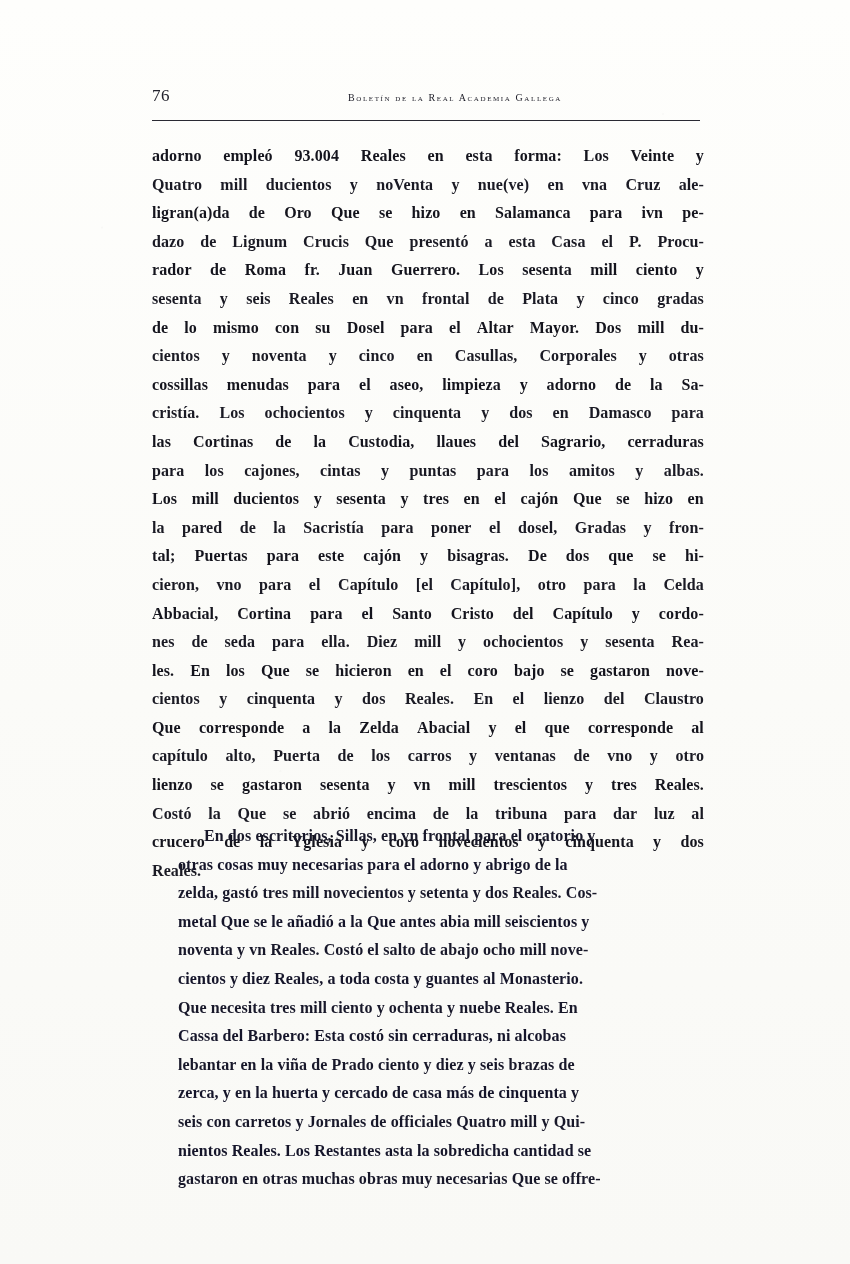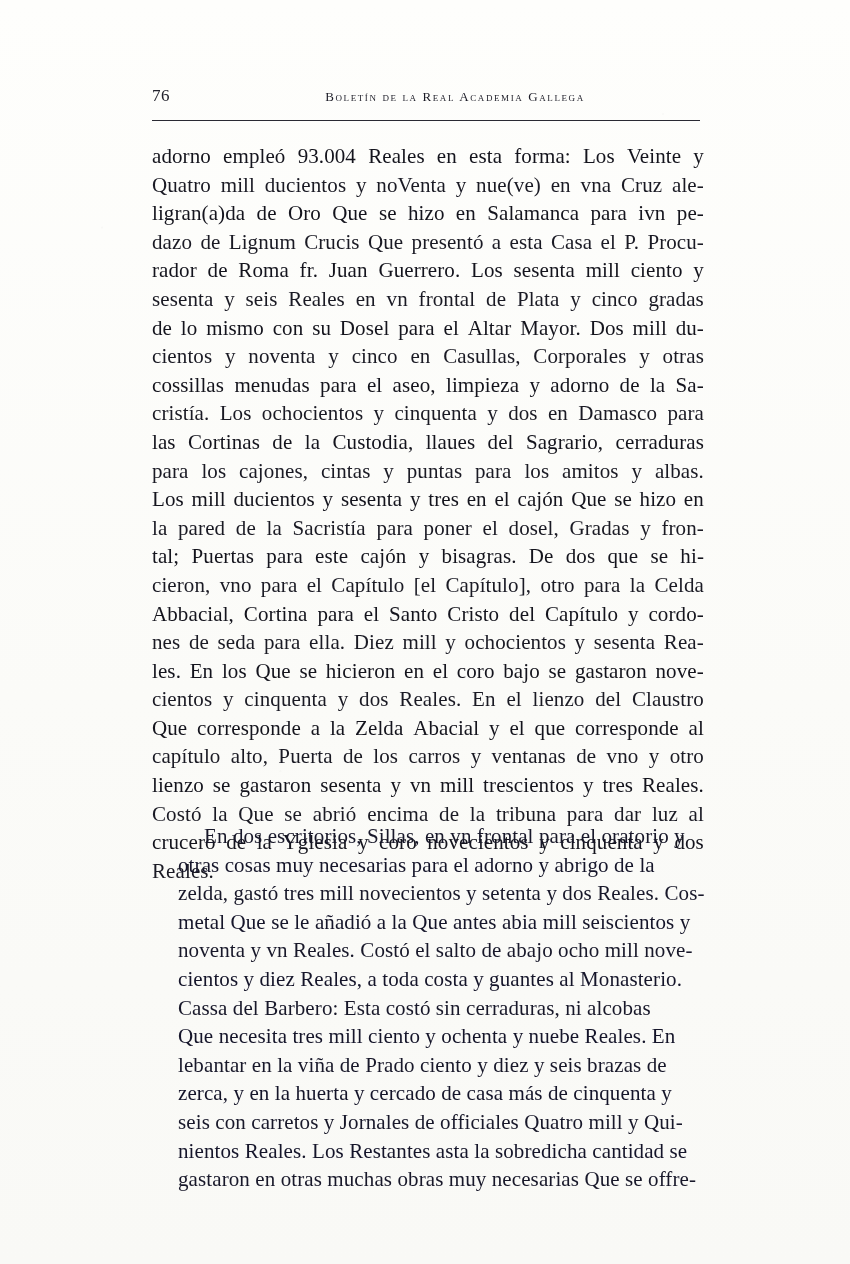"Boletín de la Real Academia" .running-head { font-size: 13px -> 10px }
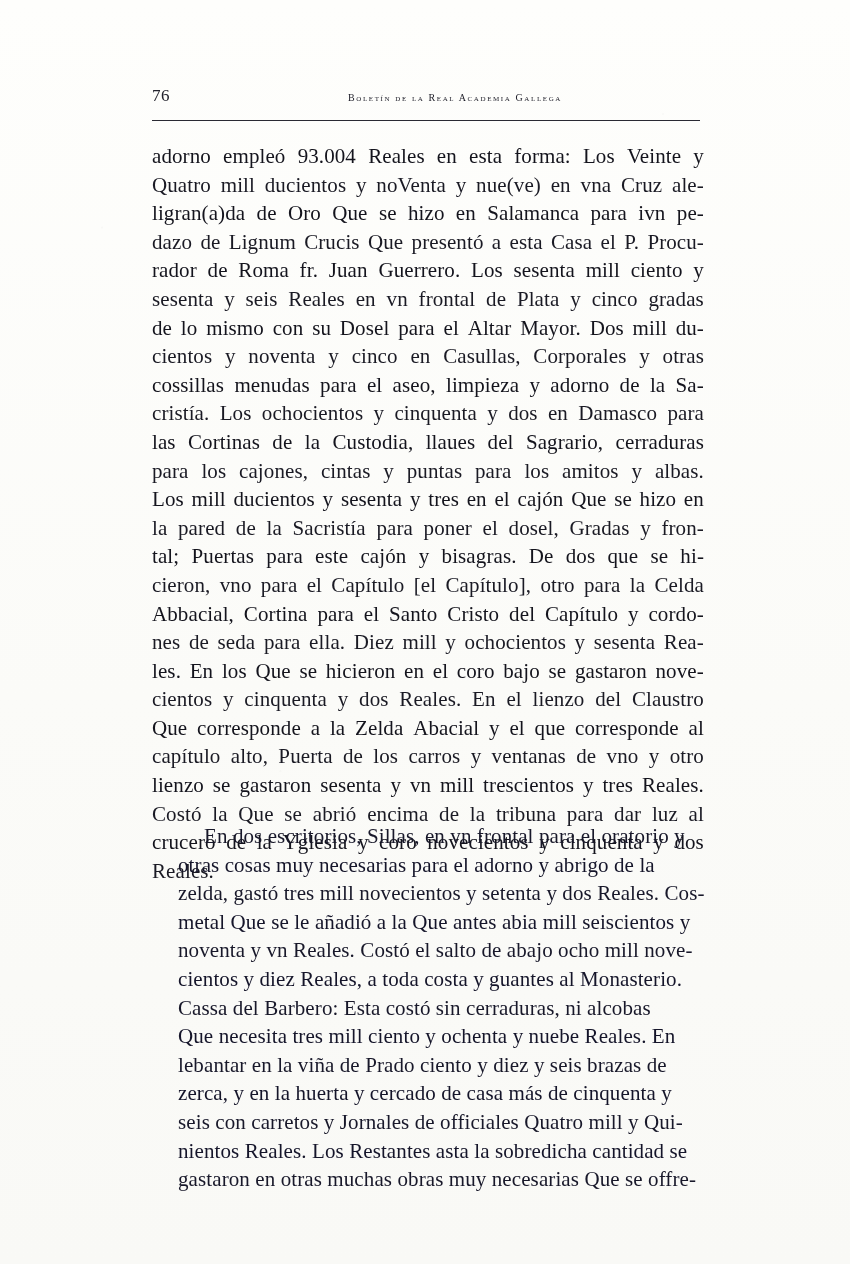"adorno" .para { font-size: 21px -> 16px; font-weight: none -> bold }
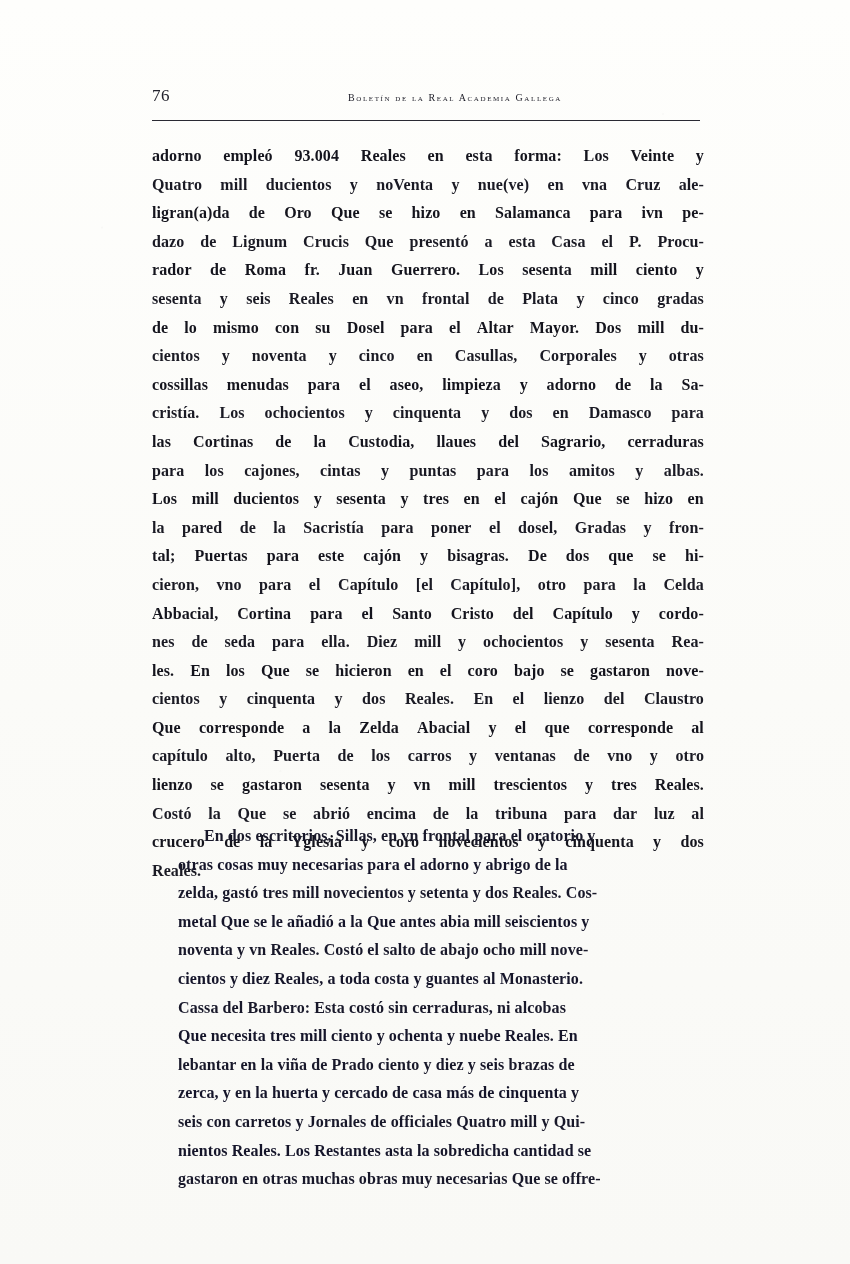"Cassa del Barbero: Esta costó" span.ln { order: before "Que necesita tres mill ciento" -> after "Que necesita tres mill ciento" }
